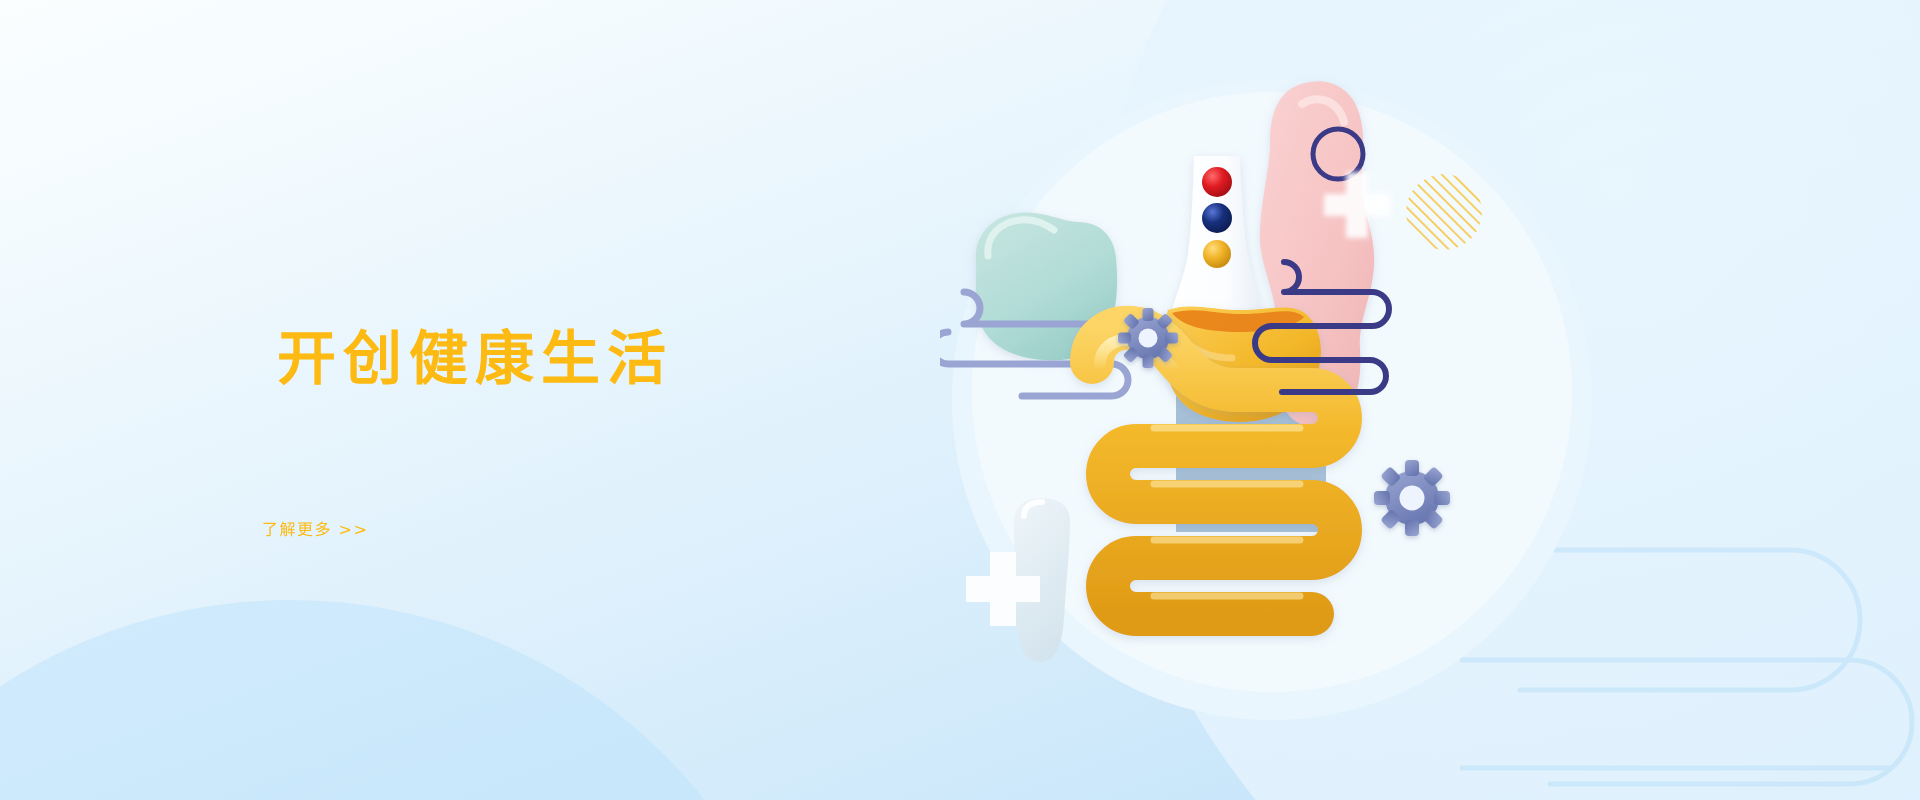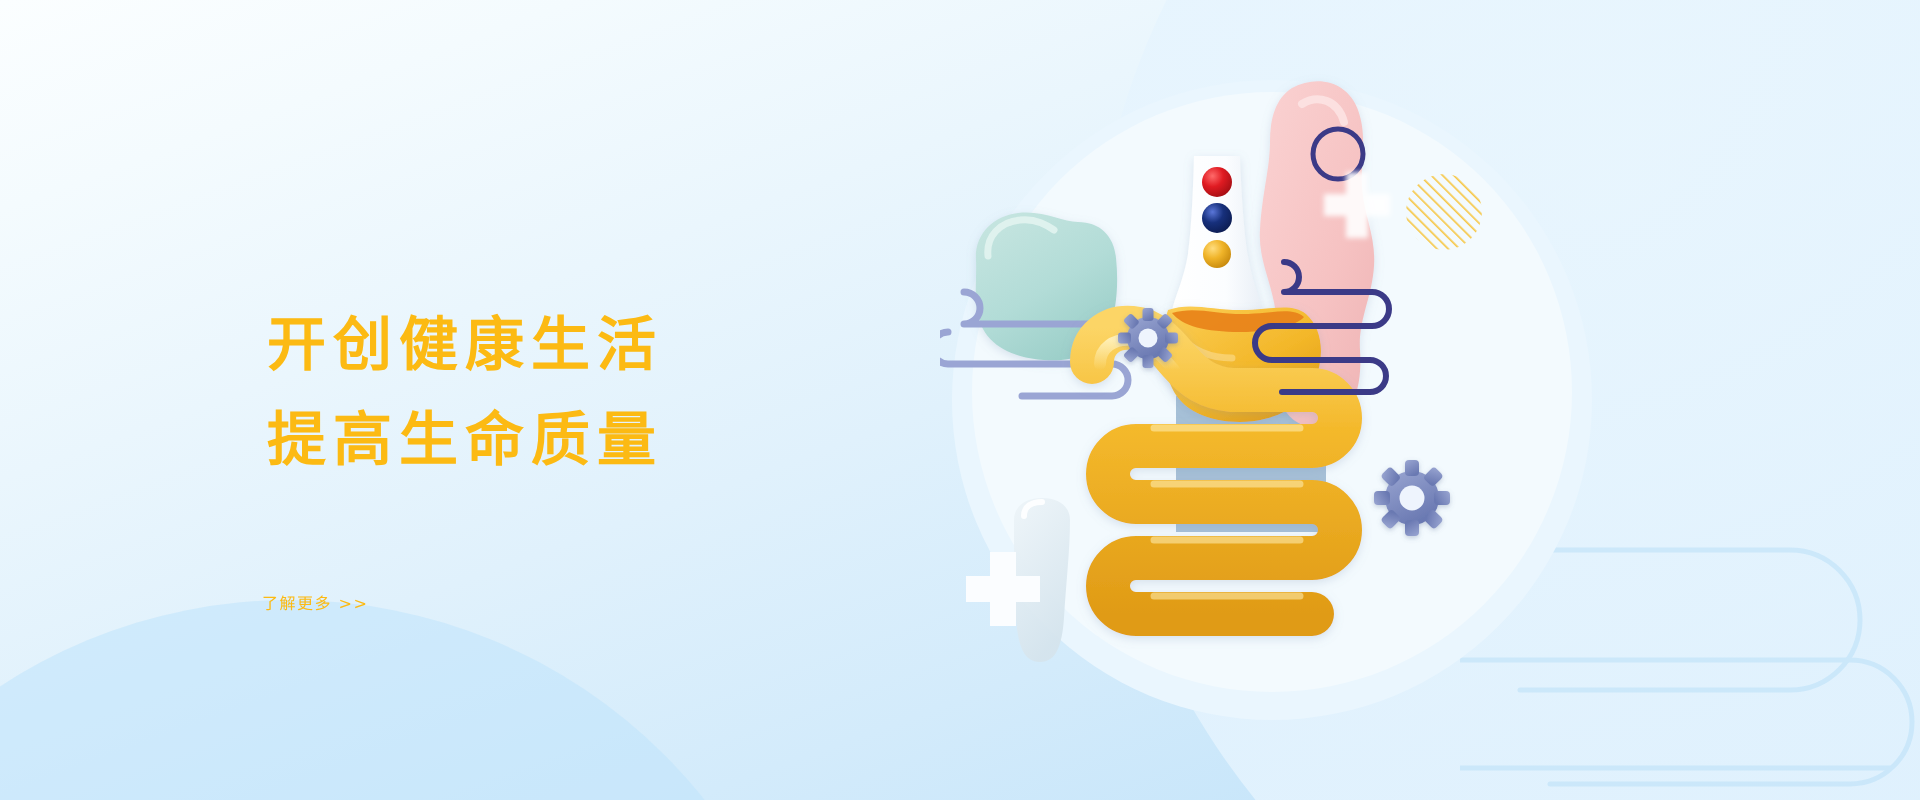"开创健康生活" .headline { font-family: Liberation Mono, monospace -> Liberation Sans, sans-serif; margin: 5px -> 15px }
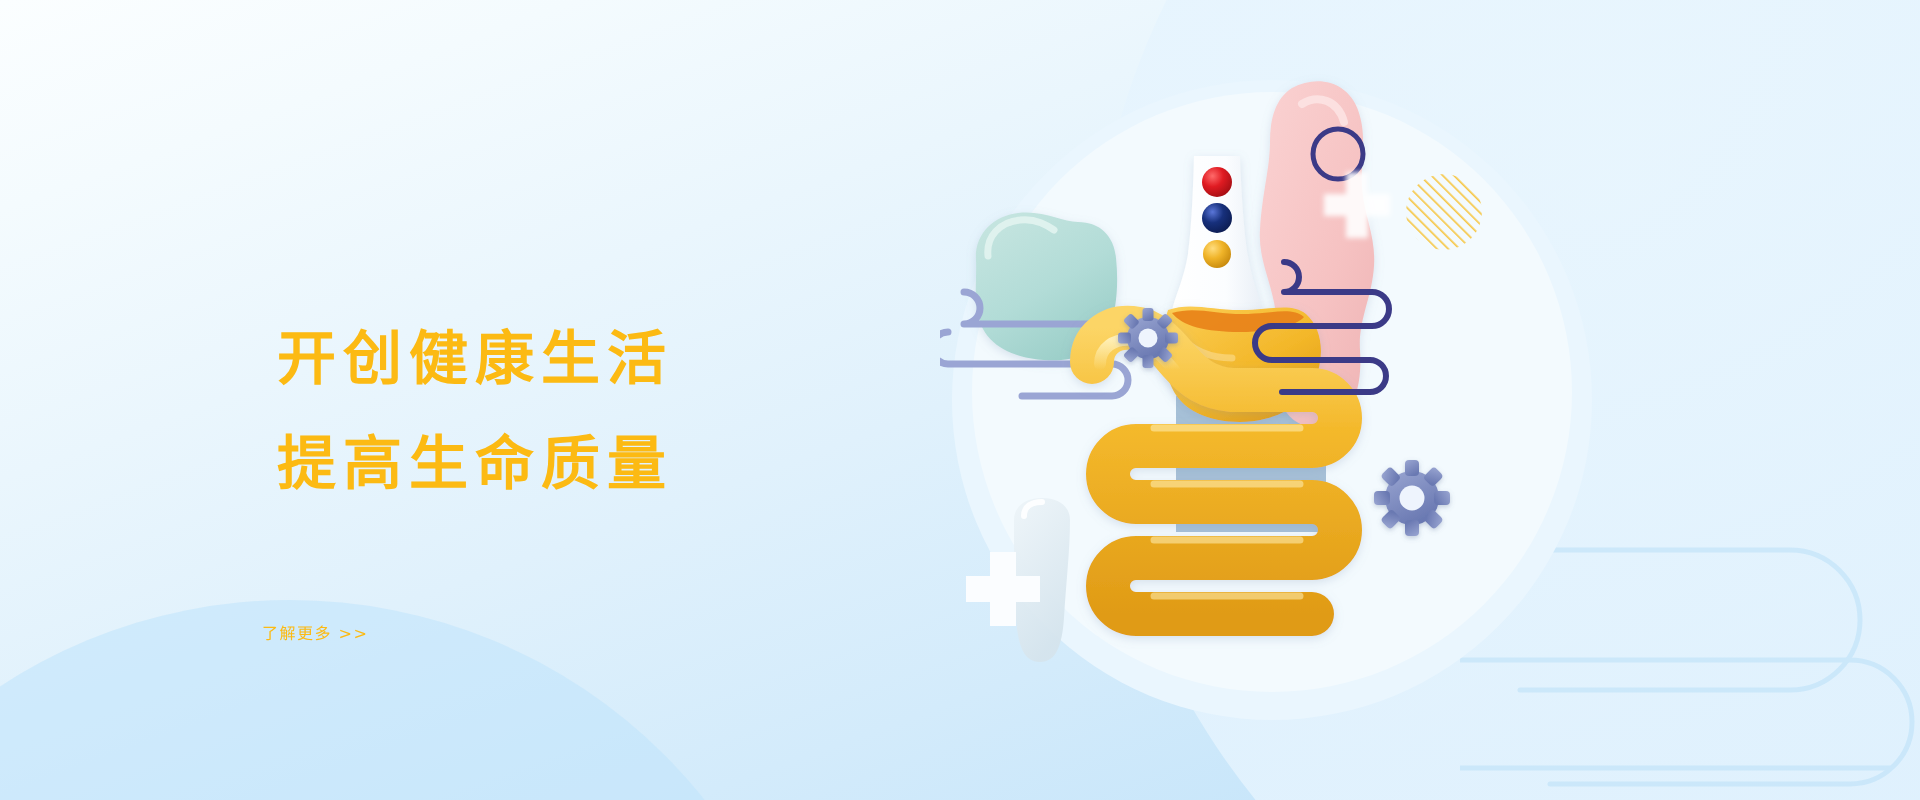"提高生命质量" h1.headline { html: <h1>提高生命质量</h1> -> none }
